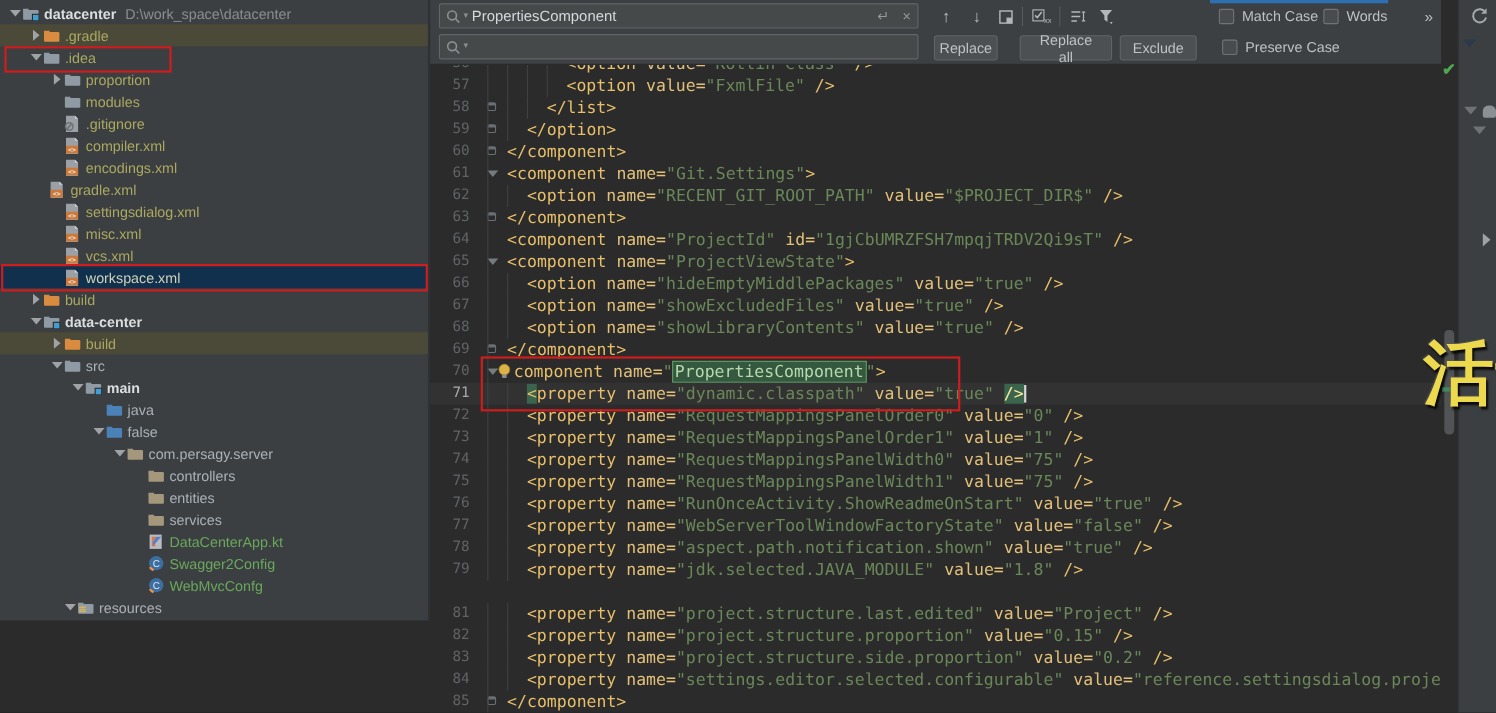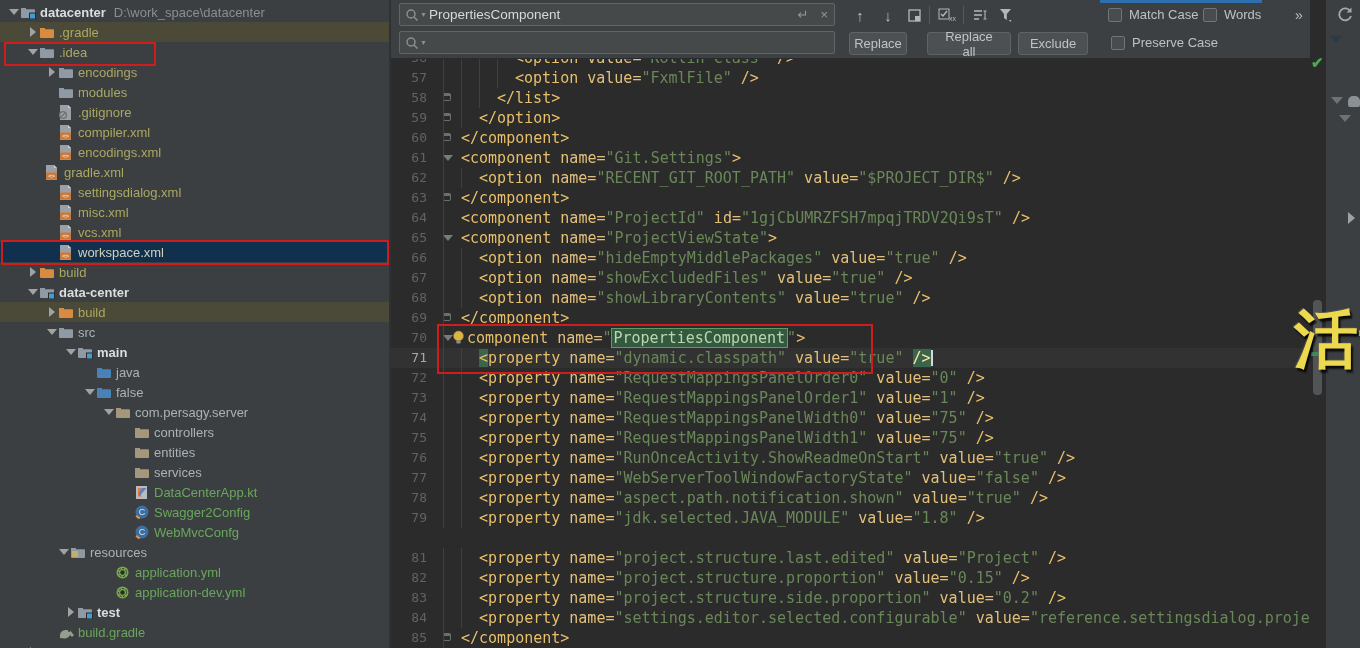"datacenter" #tree { height: 648px -> 564px }
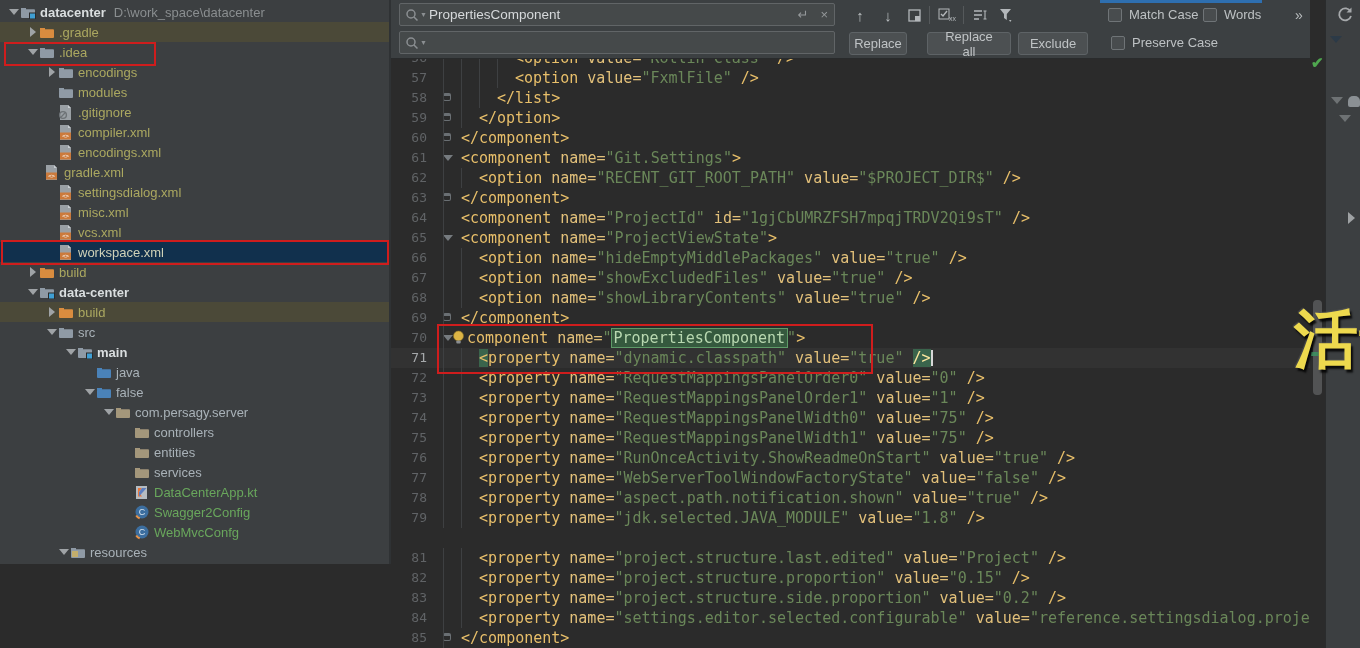"encodings" span.tlabel { text: encodings -> proportion }
